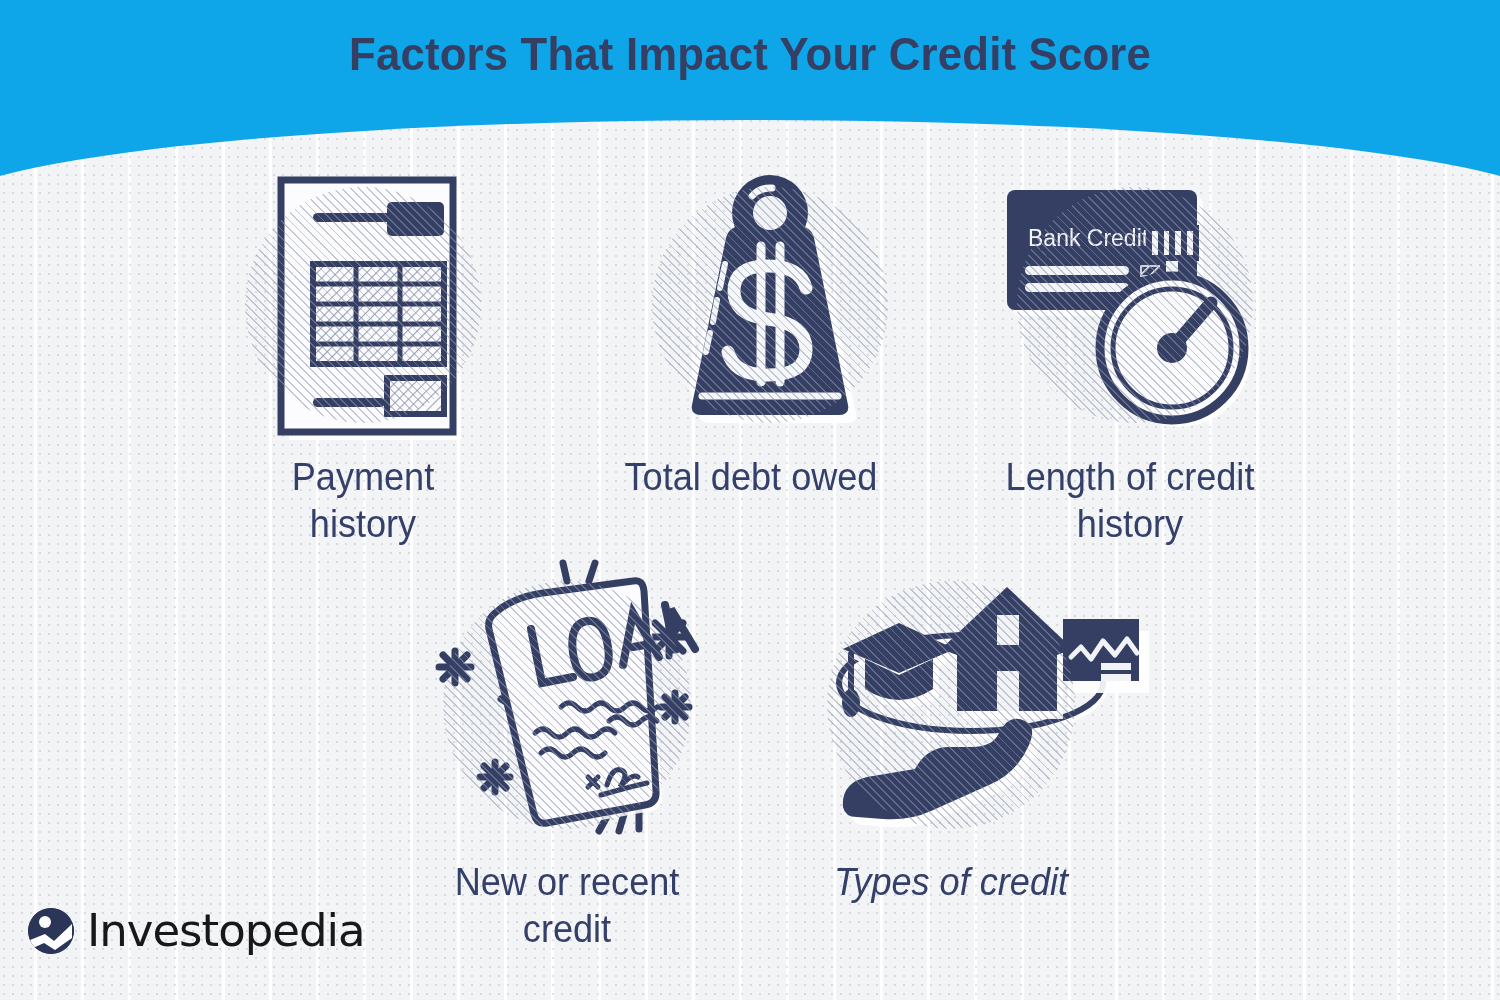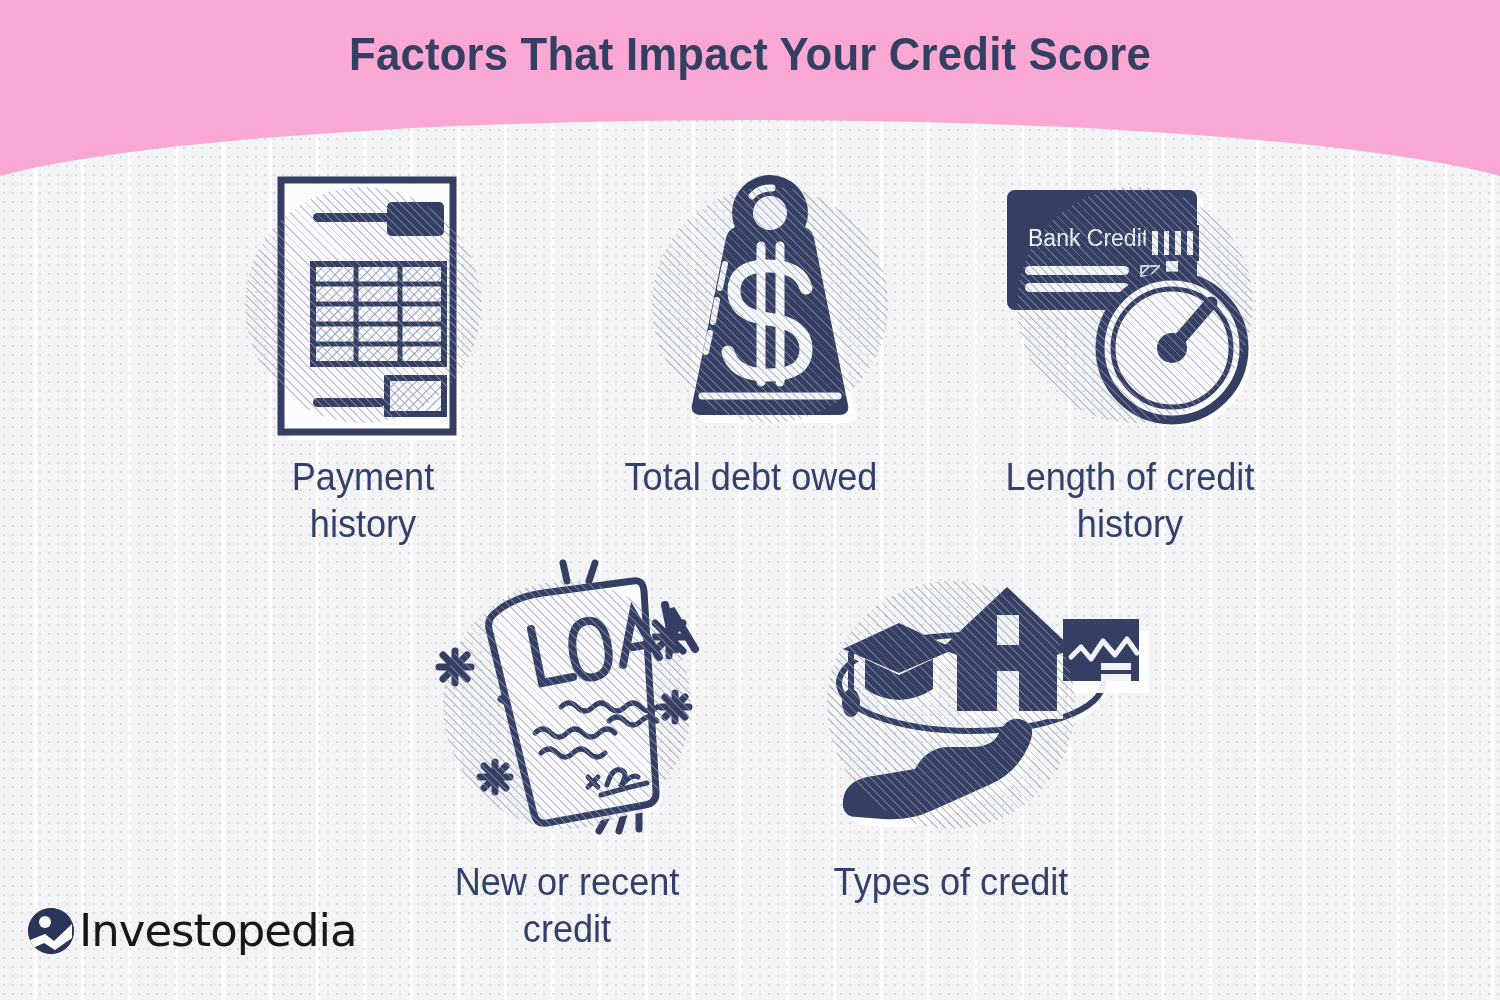"Factors That Impact Your Credit" .stage { background: #f9a8d4 -> #0ea5e9 }
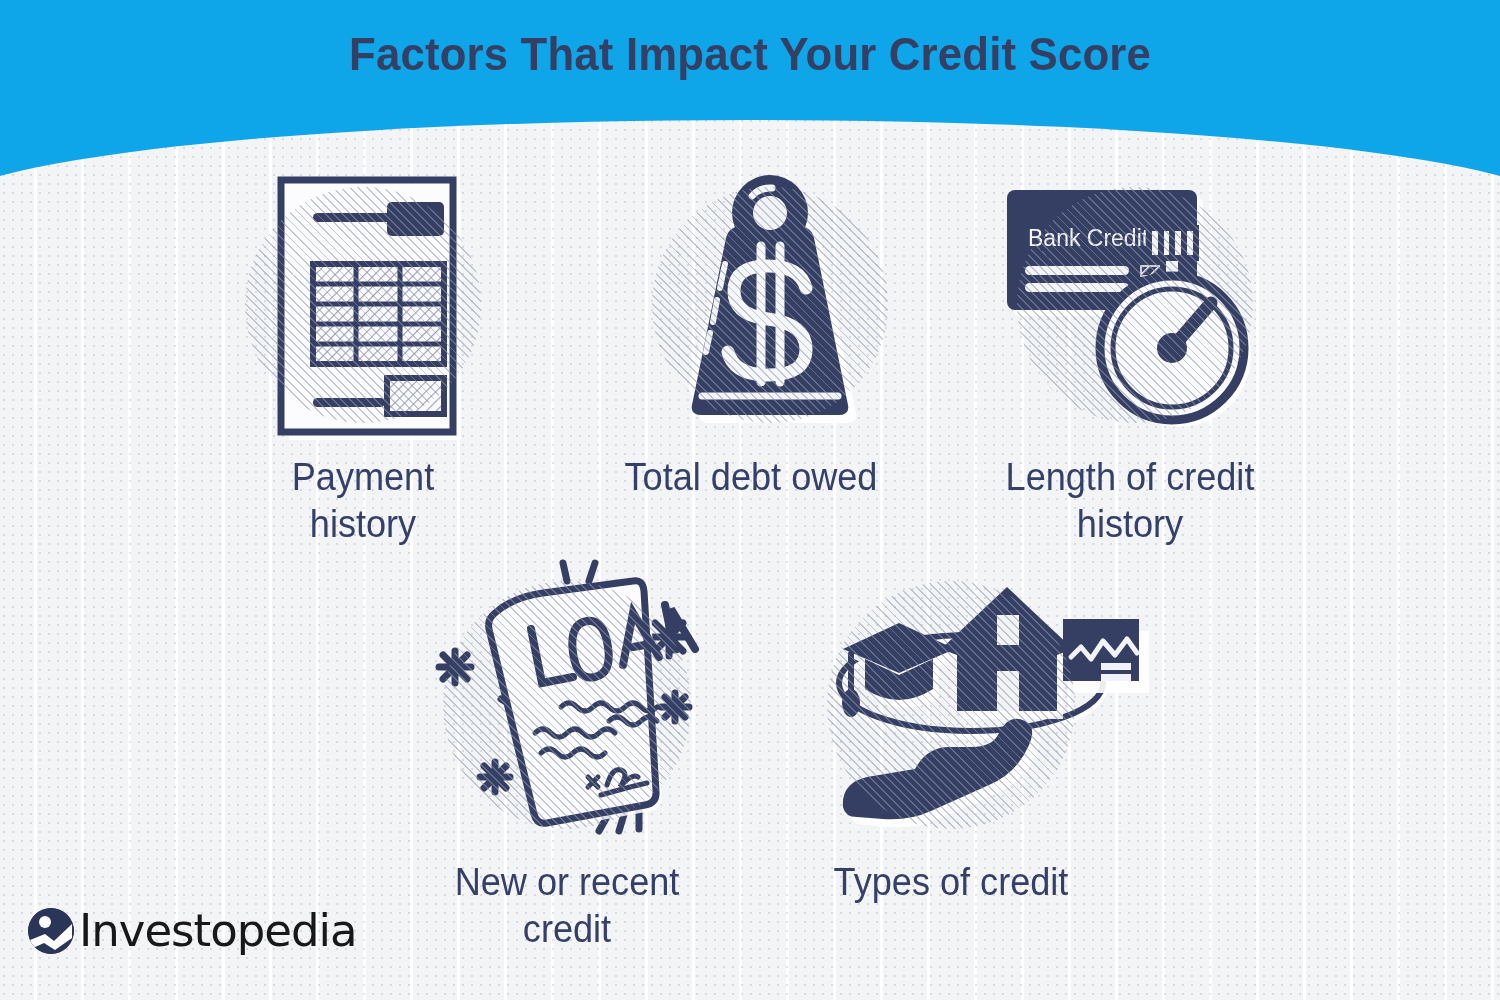"Types of credit" #item-types { font-style: none -> italic }
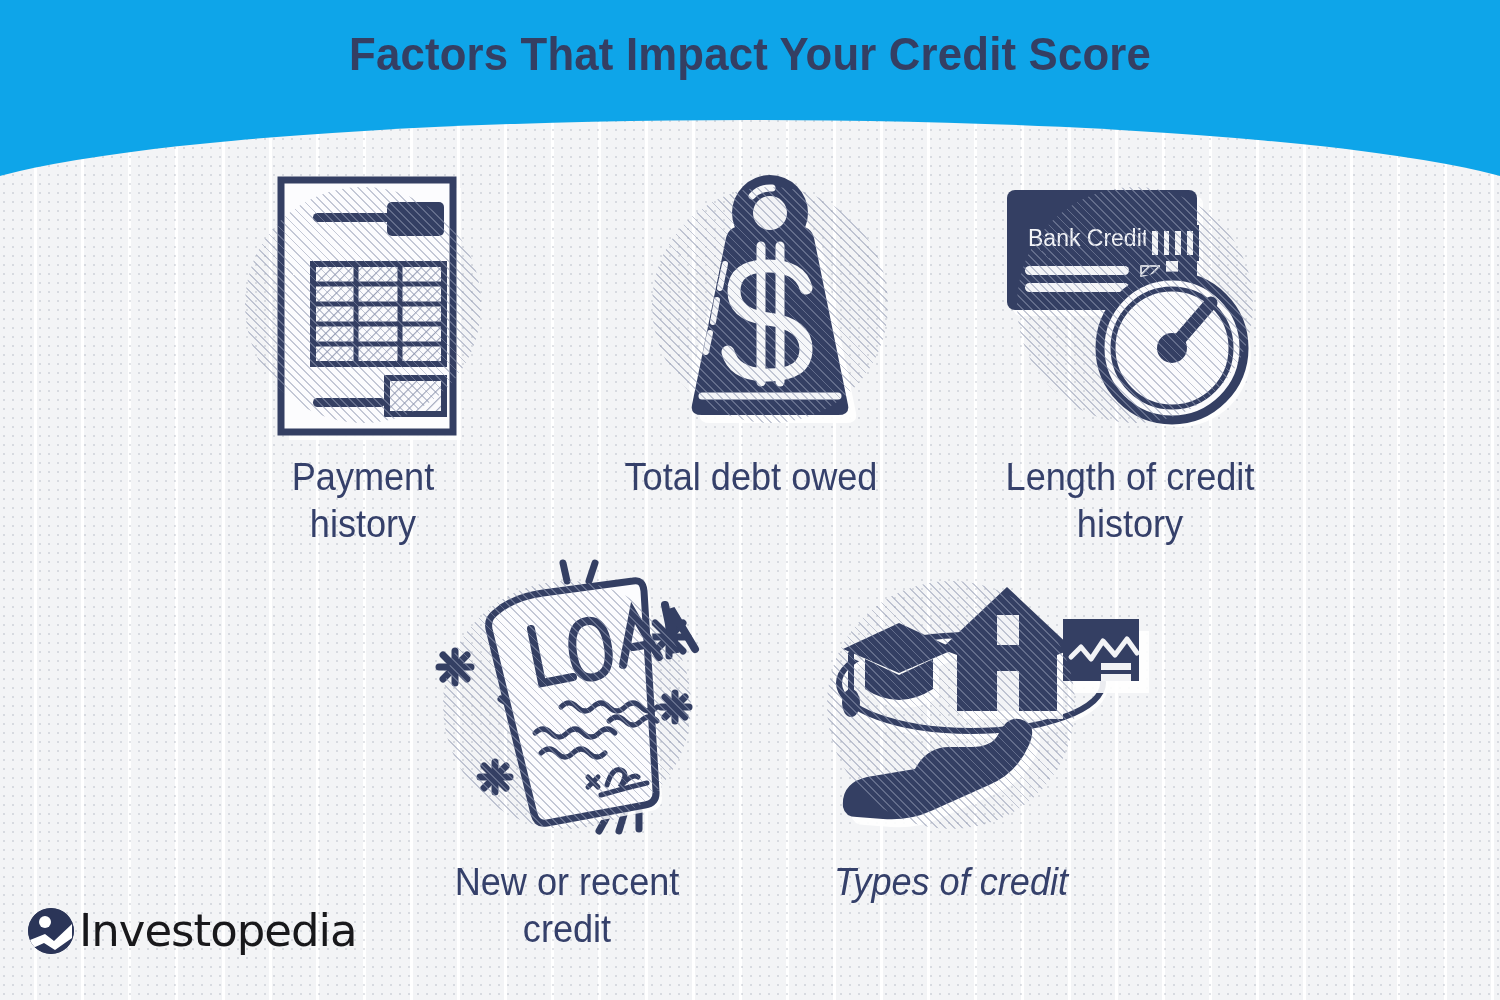"Investopedia" .logo { gap: 5px -> 13px }
